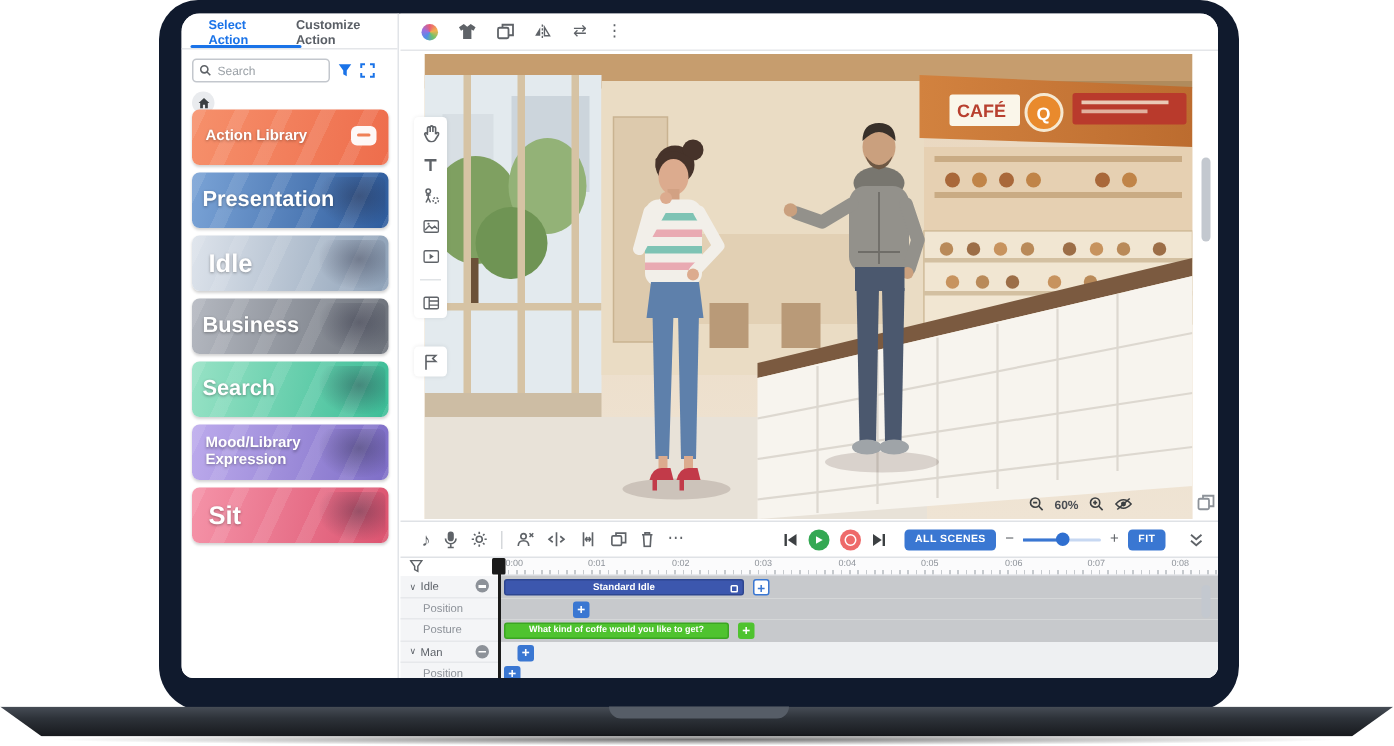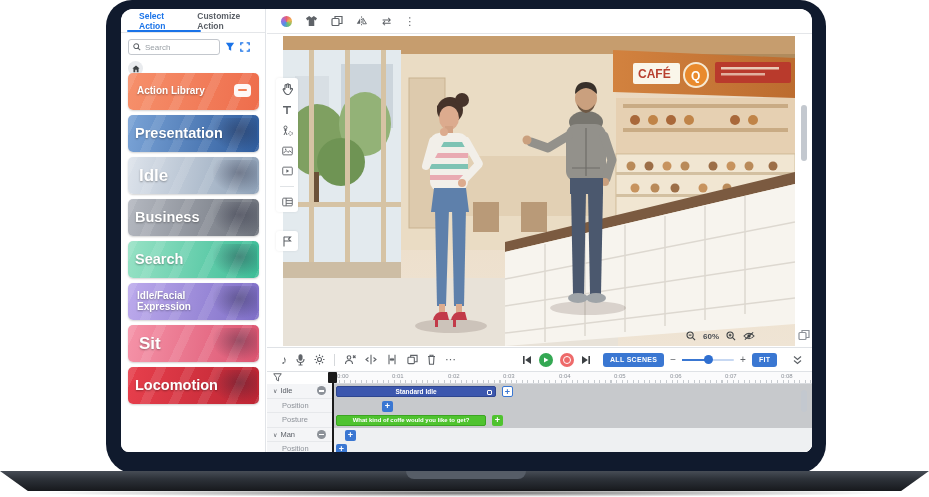"Idle/Facial Expression" span.card-label { text: Idle/Facial -> Mood/Library }
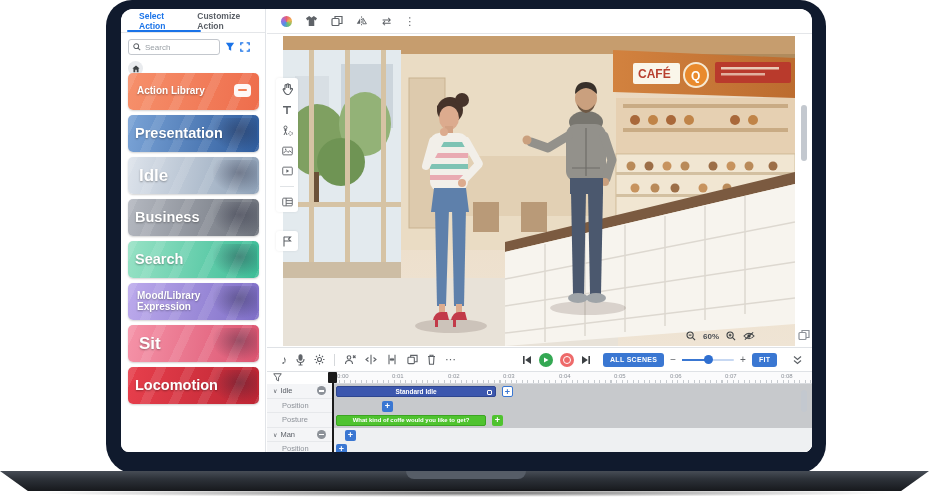"Locomotion" div.card { html: <div> <span>Locomotion</span> <span></span> </div> -> none }
